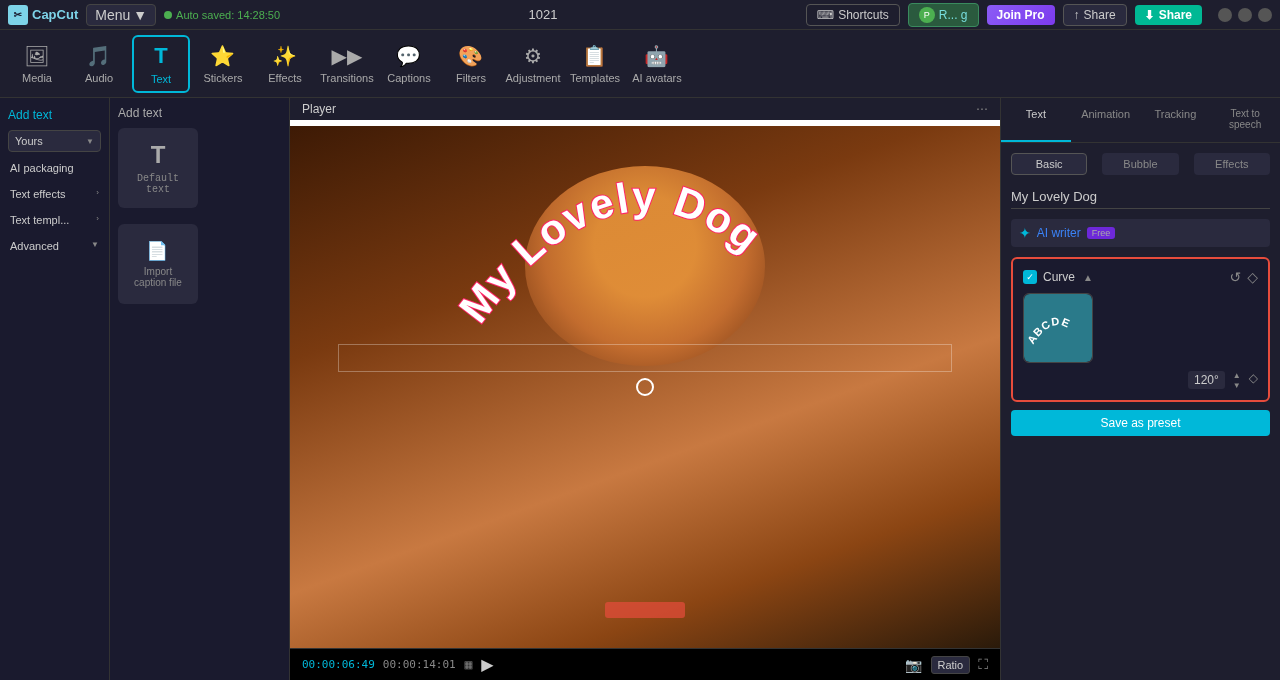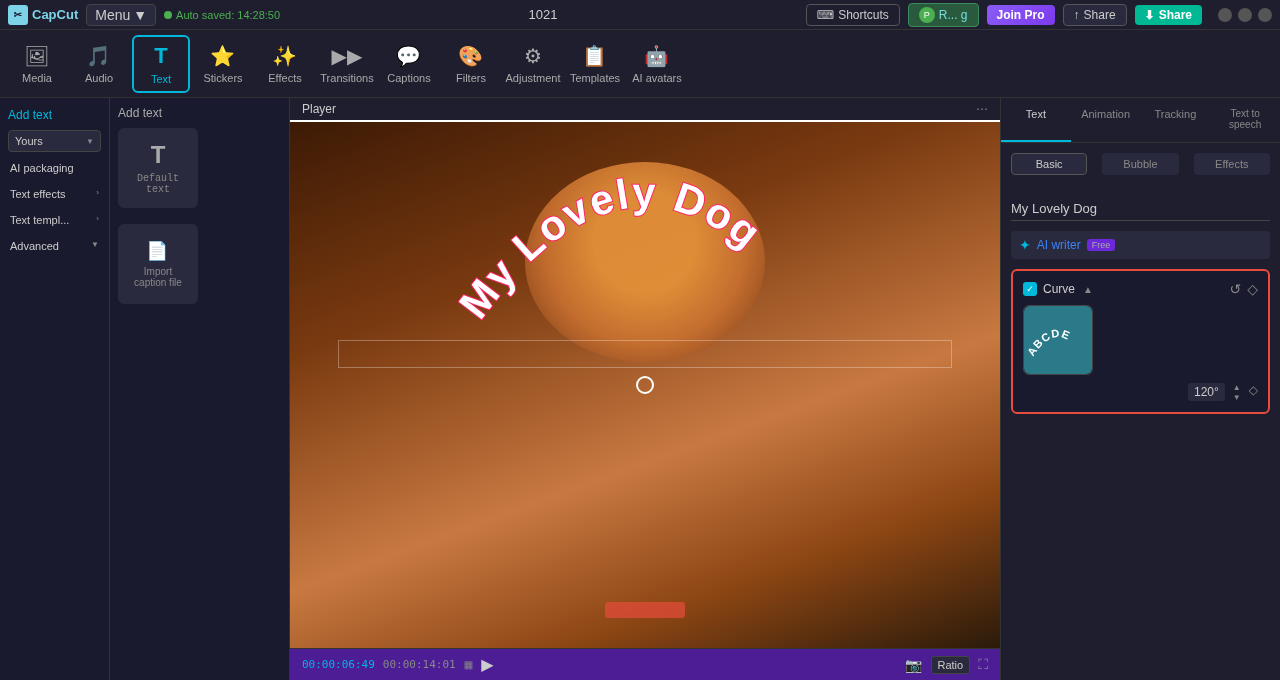"Player" .player-top { border-bottom: 2px solid #ffffff -> 6px solid #ffffff }
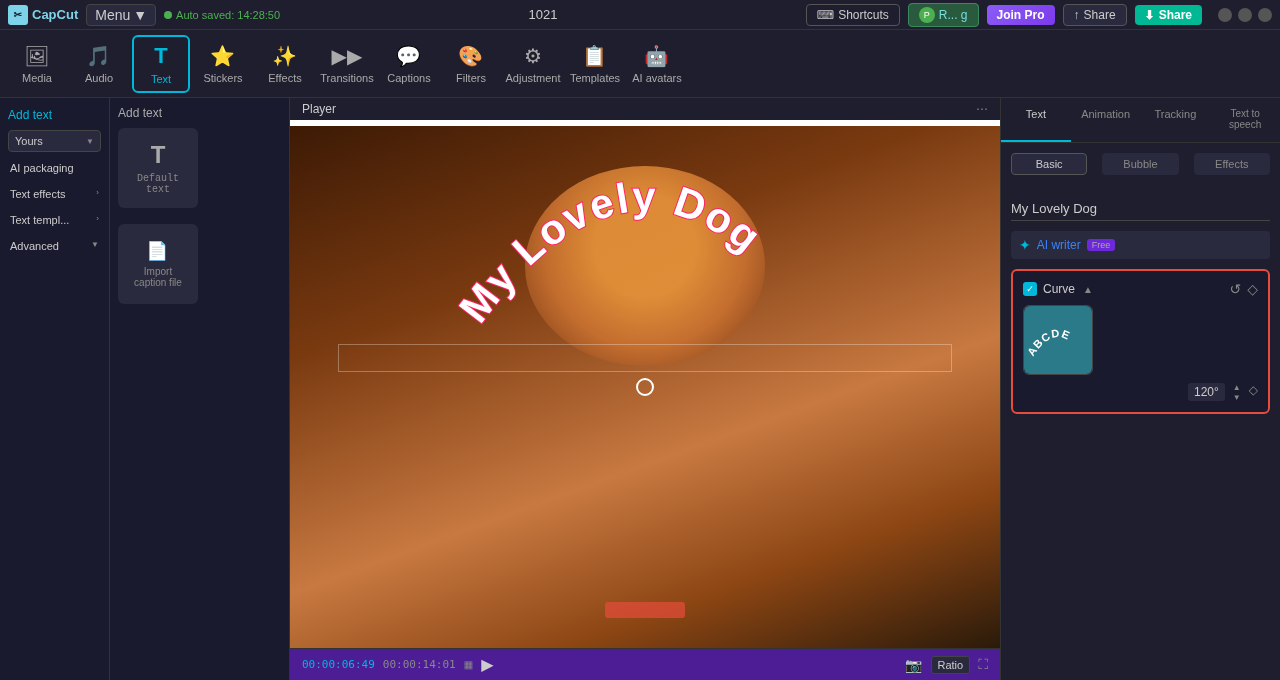"Basic" .style-tabs { margin-bottom: 22px -> 10px }
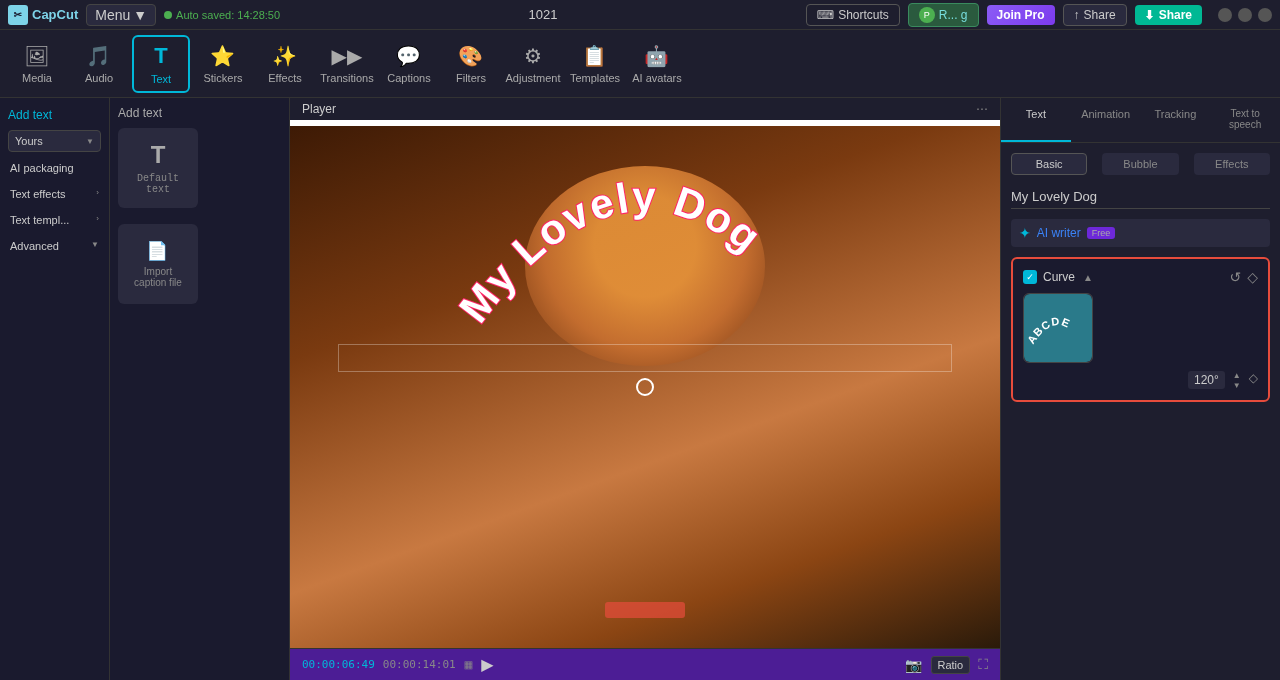"Save as preset" button.save-preset-btn { html: none -> <button>Save as preset</button> }
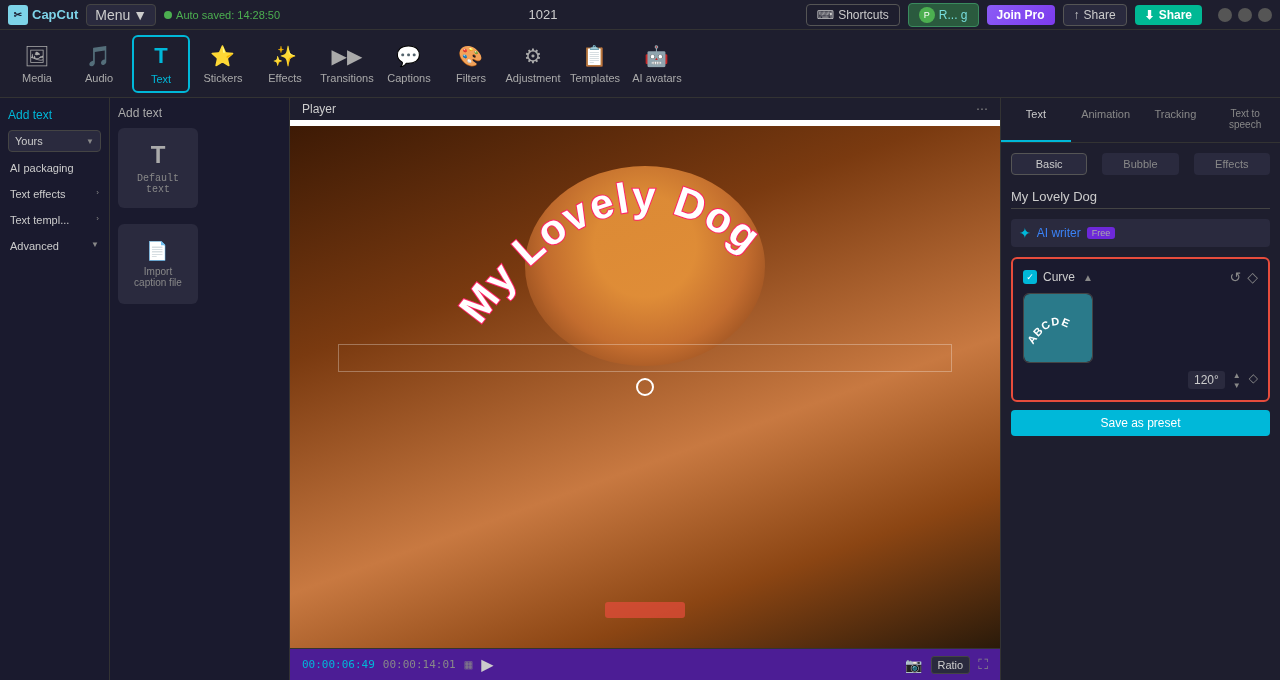"00:00:06:49" .player-controls { background: #4c1d95 -> #000000 }
